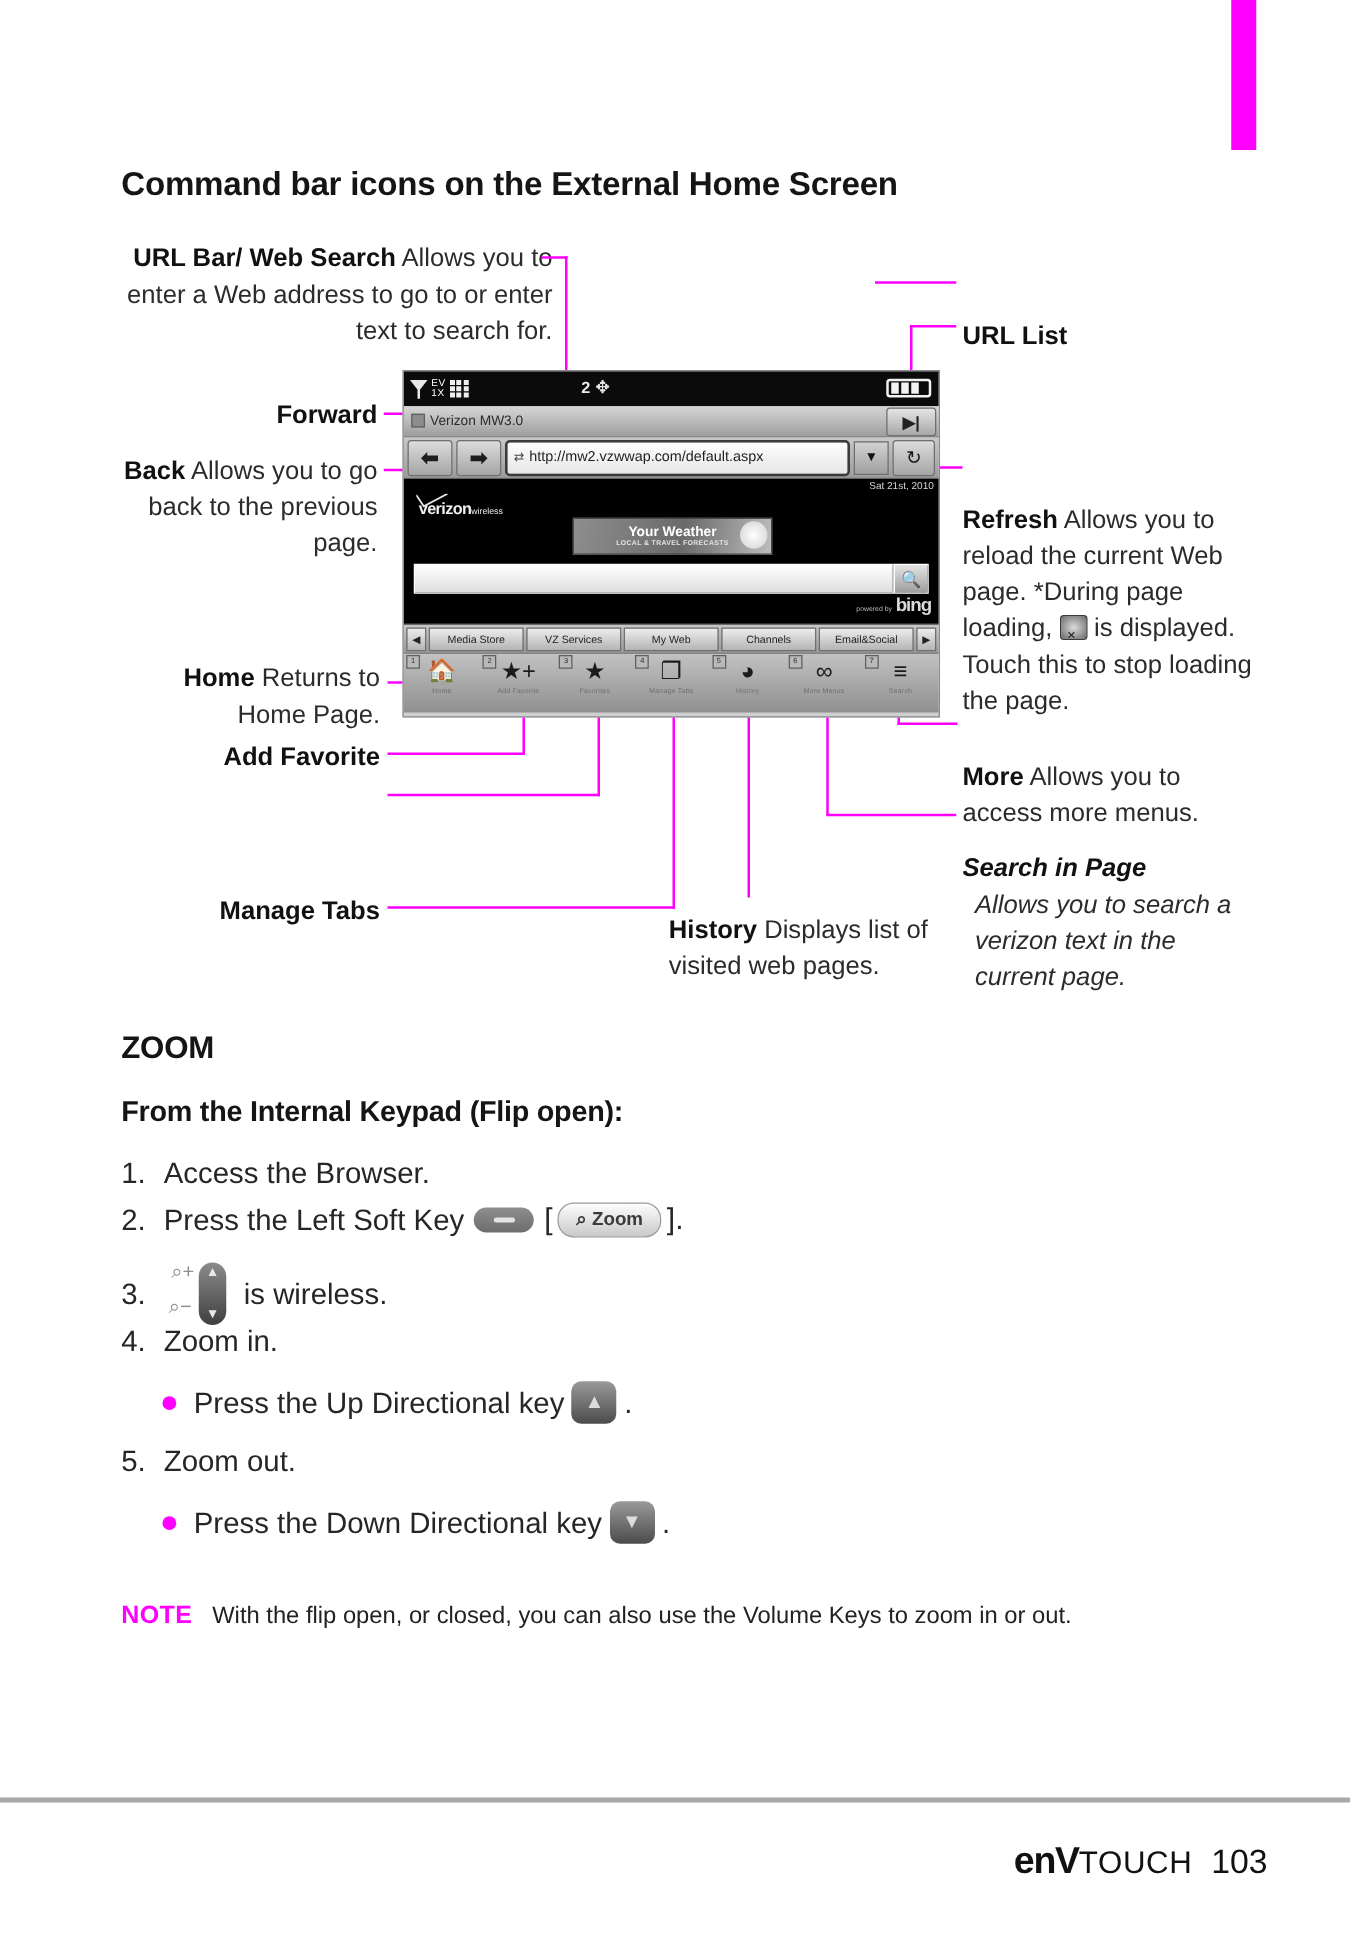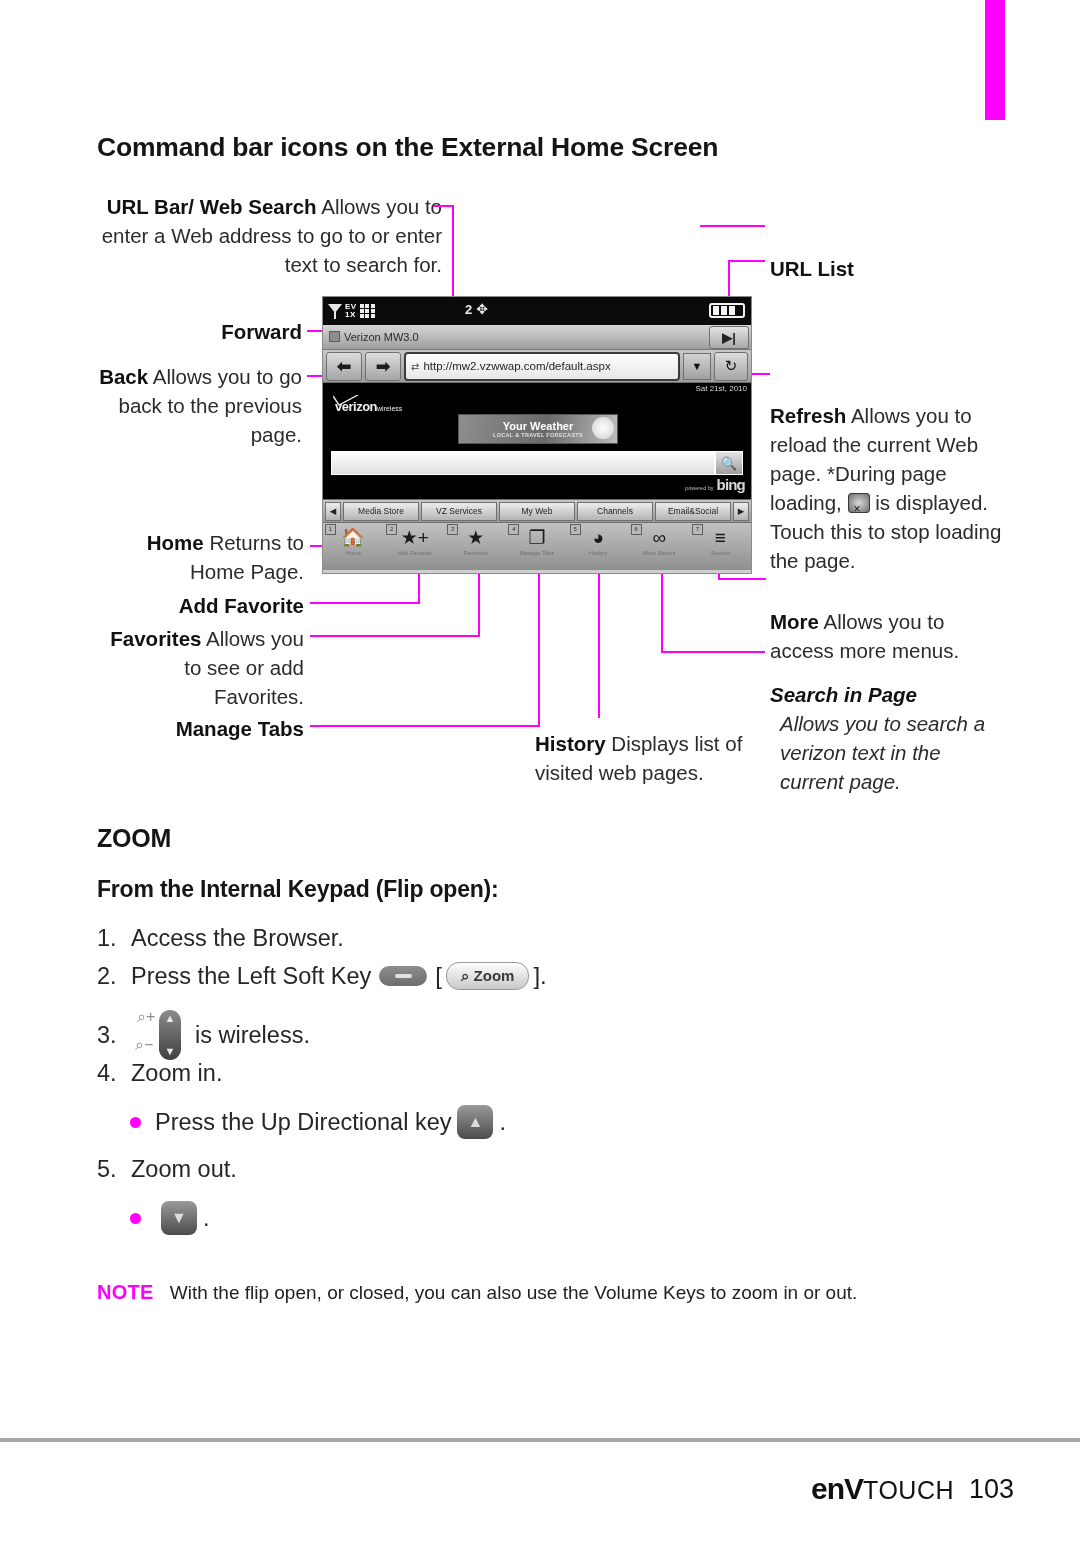"EV" .evtx { font-weight: bold -> normal }
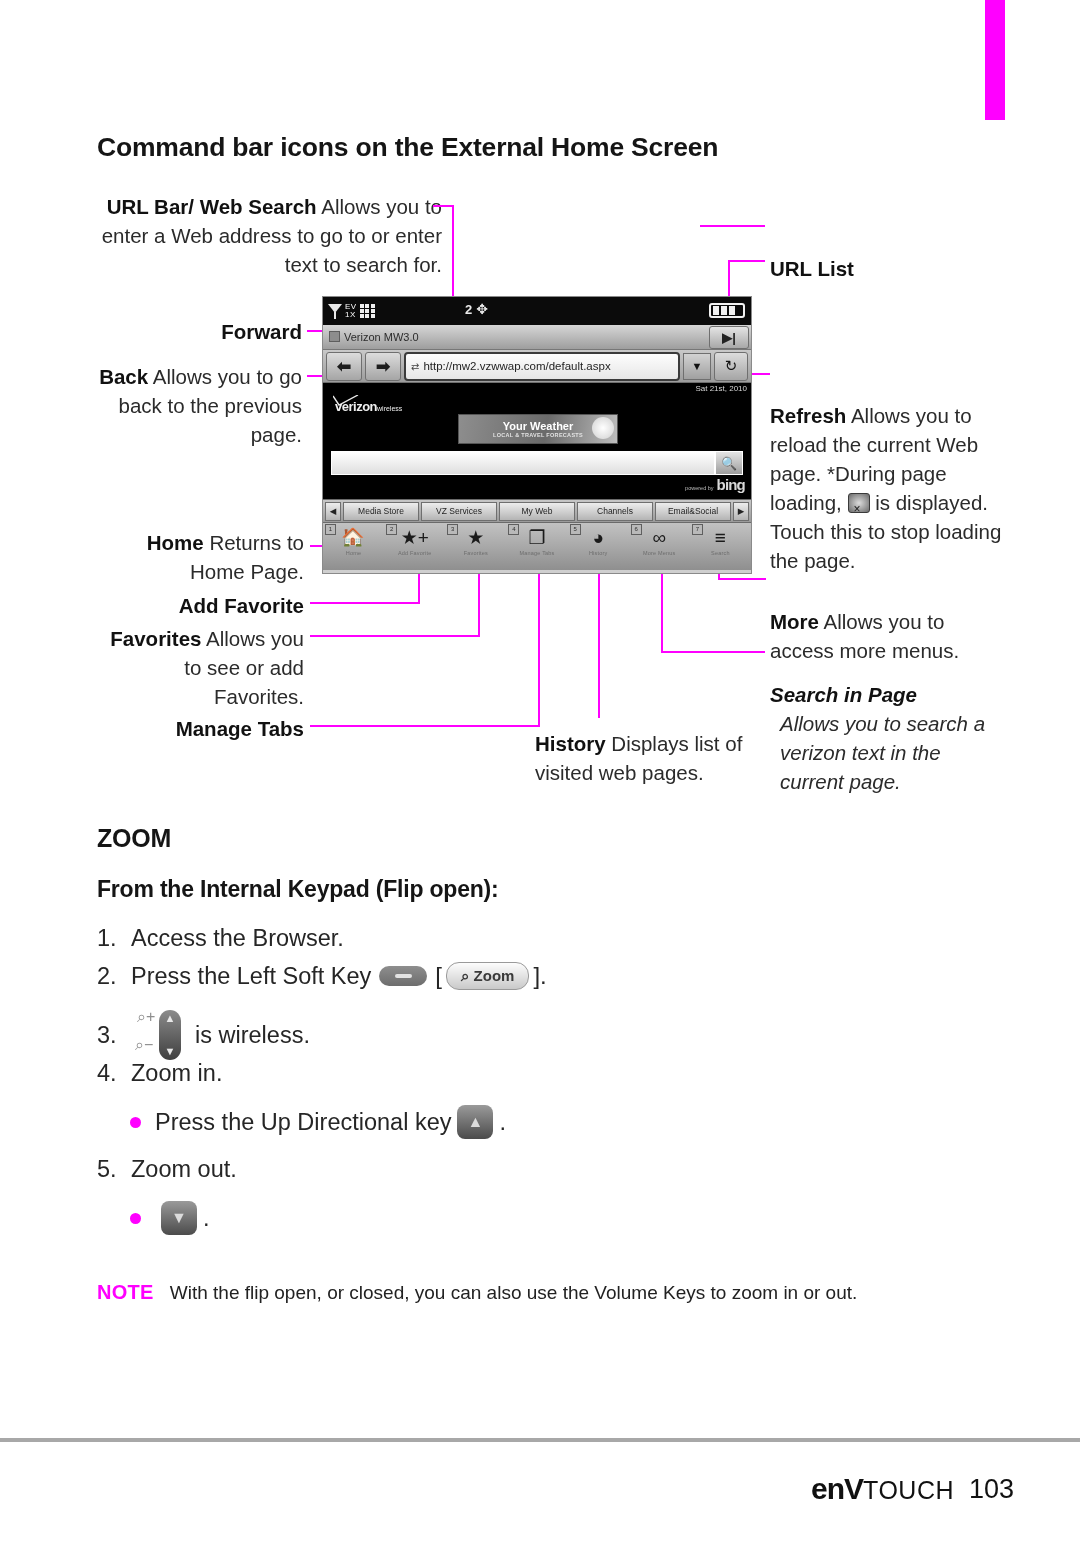"Favorites Allows you to see" div.callout { html: <div> <b>Favorites</b><span> Allows you to see or add Favorites.</span> </div> -> none }
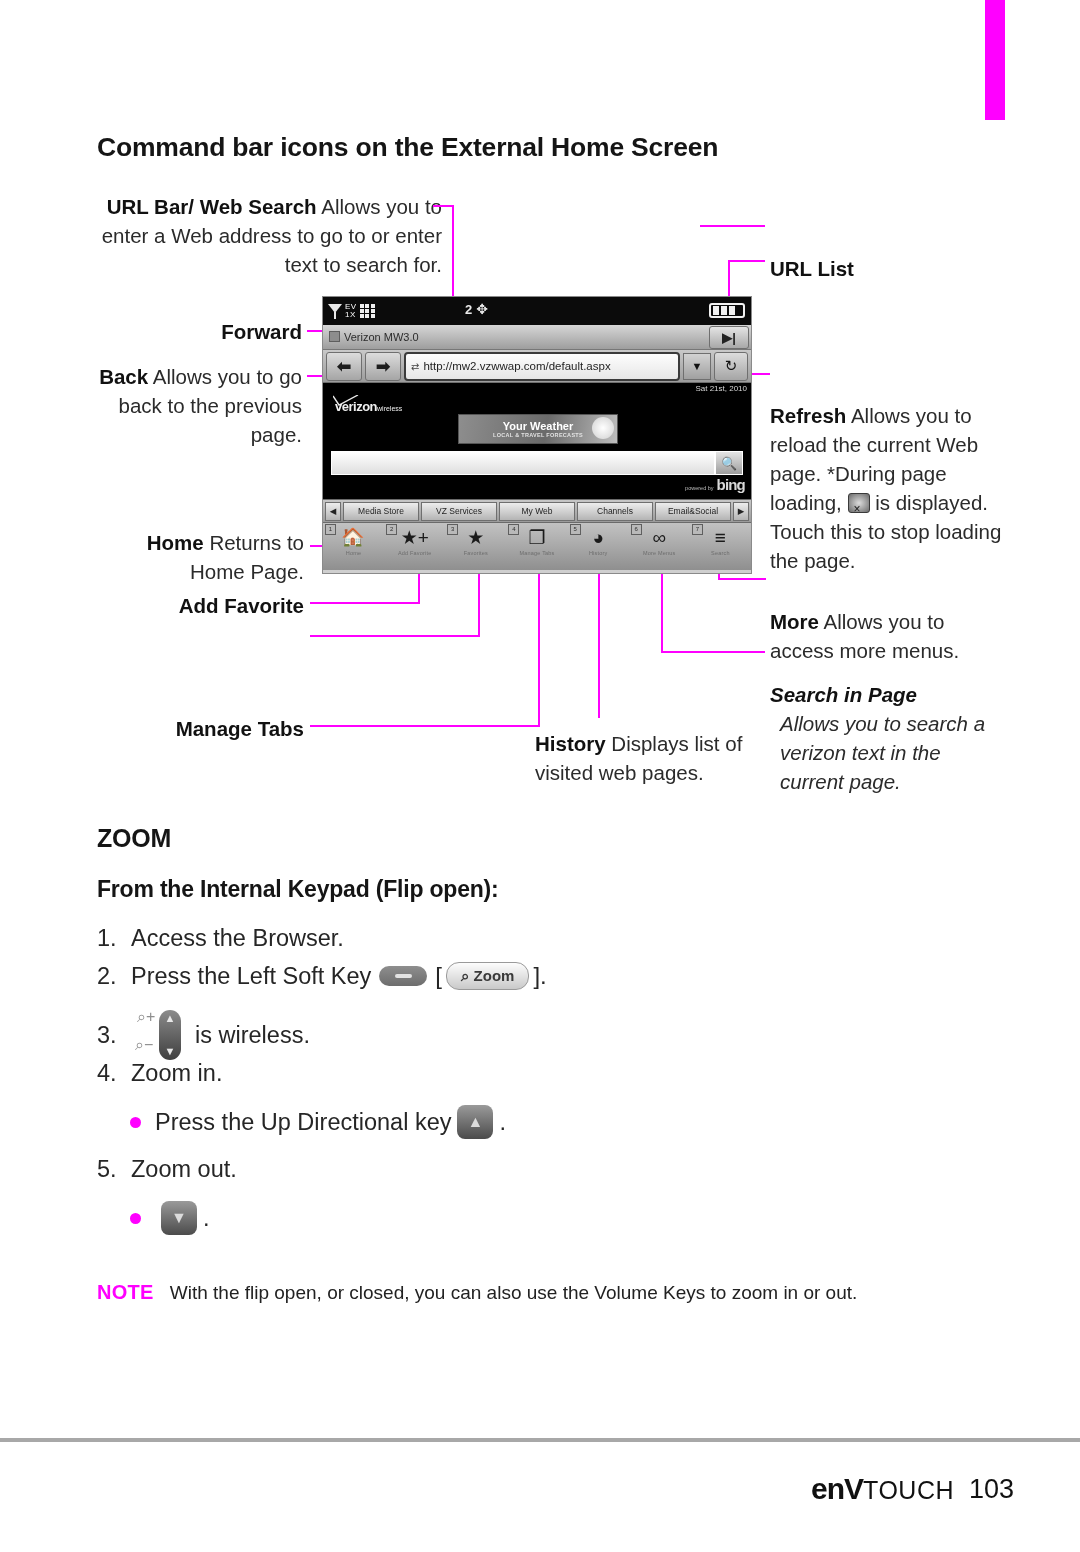"Press the Down Directional key" span { html: none -> <span>Press the Down Directional key</span> }
